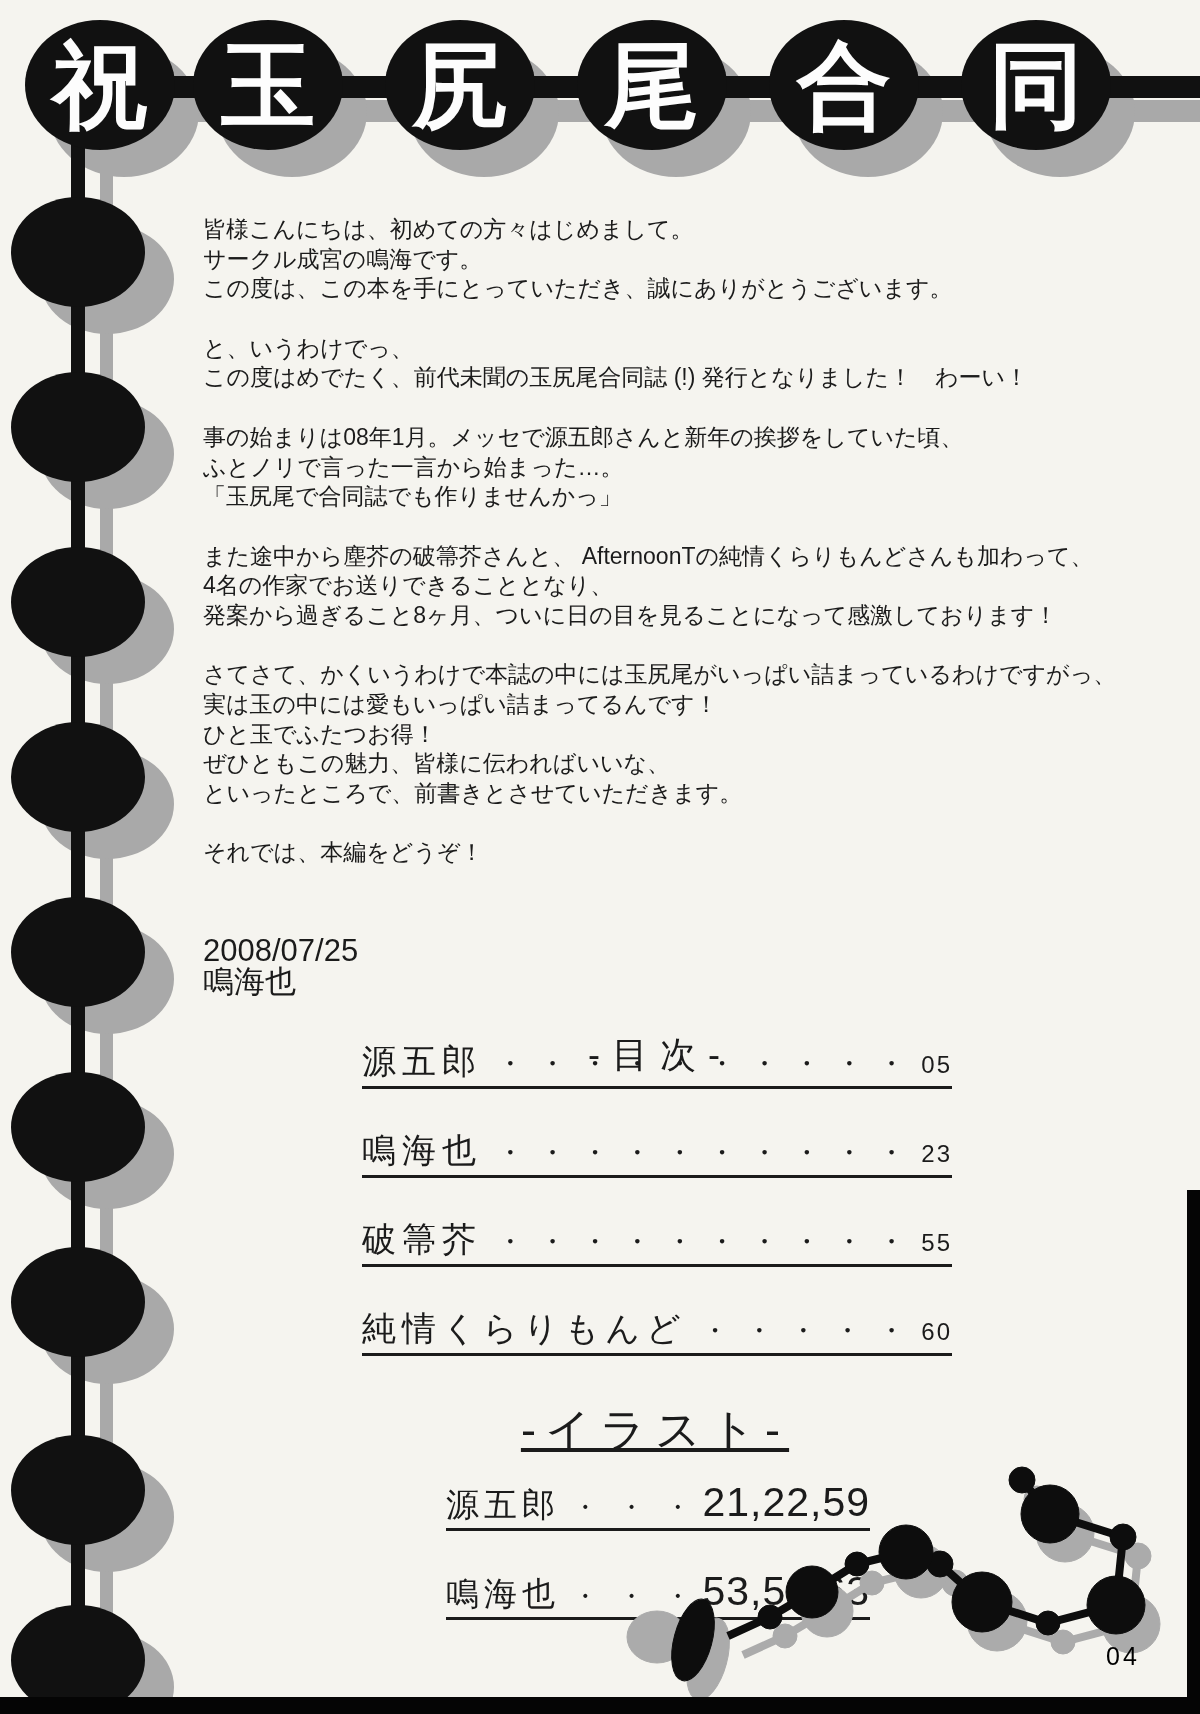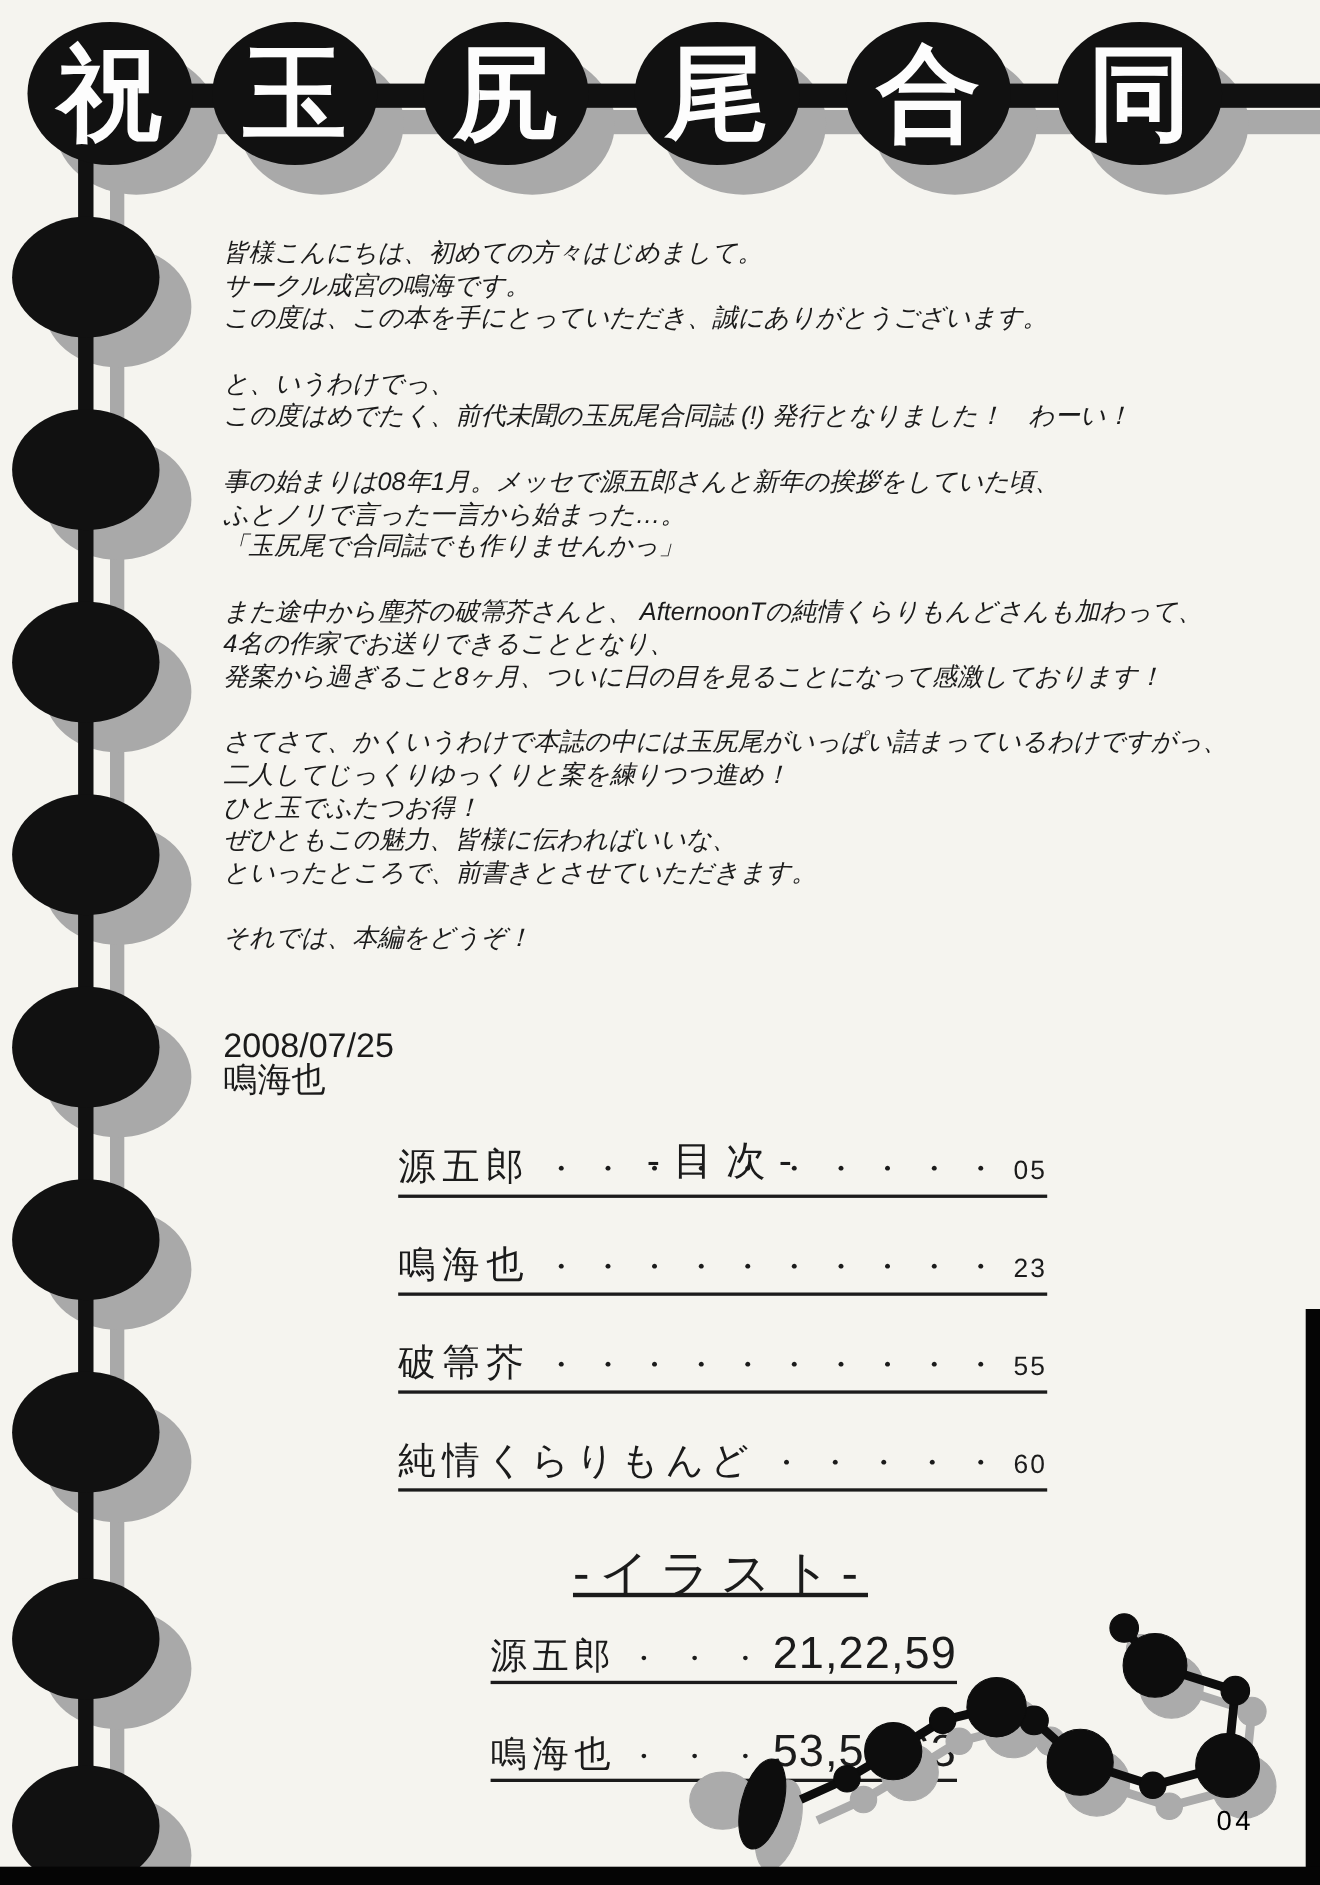"皆様こんにちは、初めての方々はじめまして。" .pline { font-style: italic -> none }
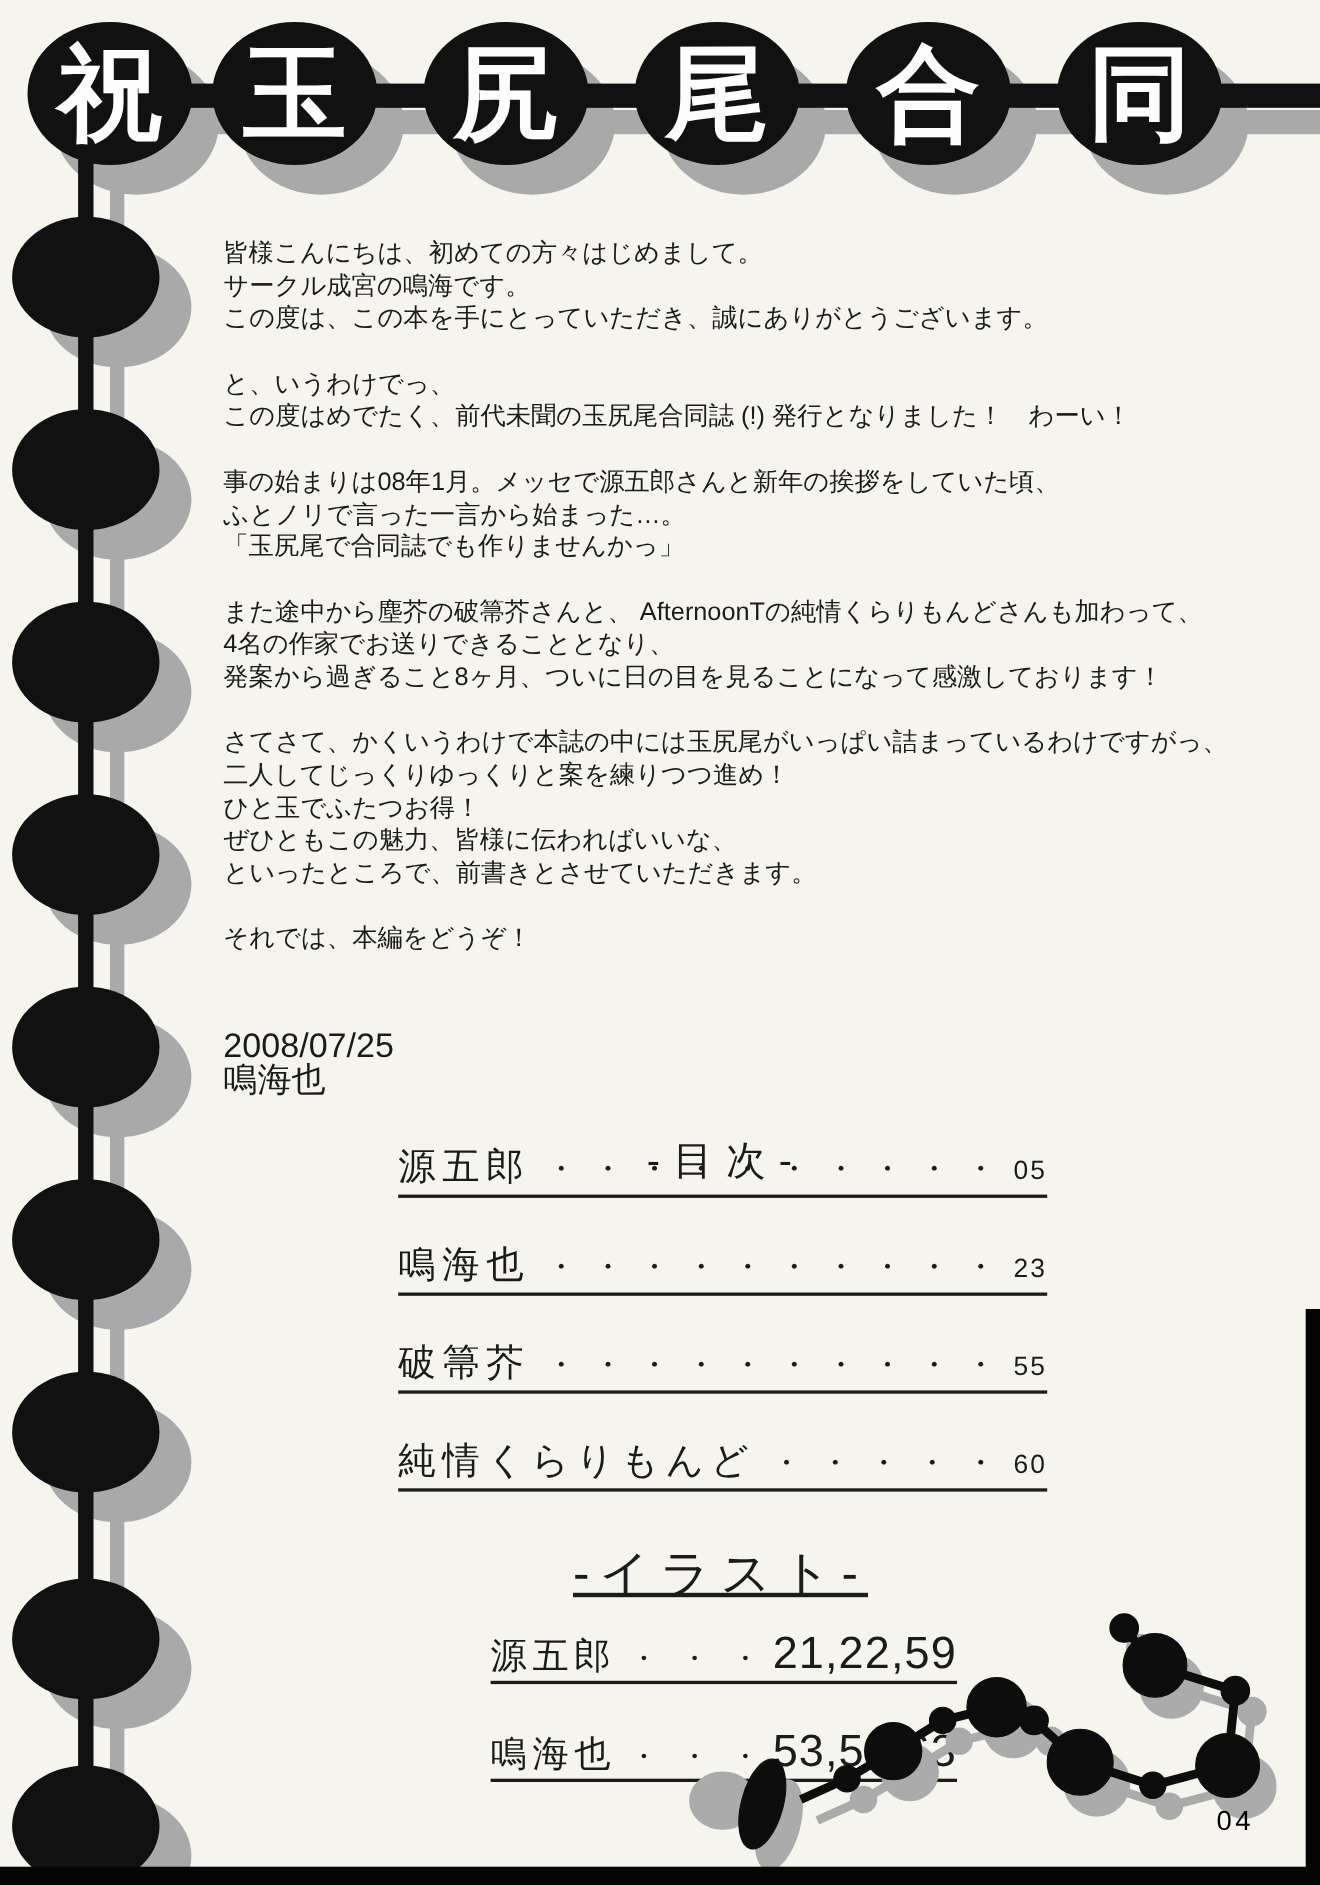"二人してじっくりゆっくりと案を練りつつ進め！" div.pline { text: 二人してじっくりゆっくりと案を練りつつ進め -> 実は玉の中には愛もいっぱい詰まってるんです }
